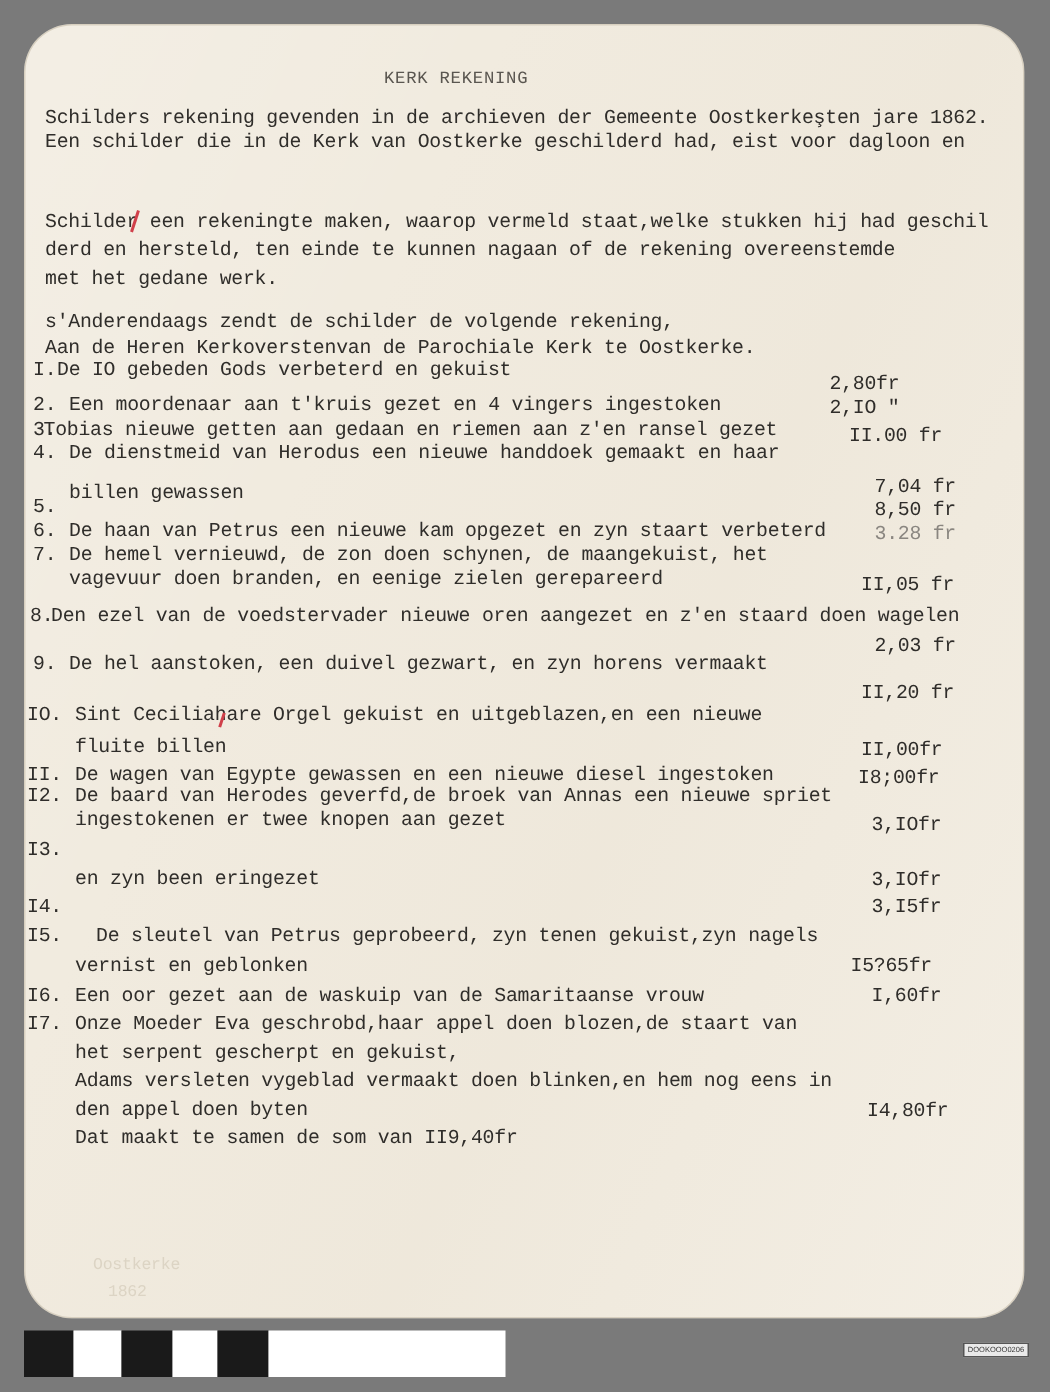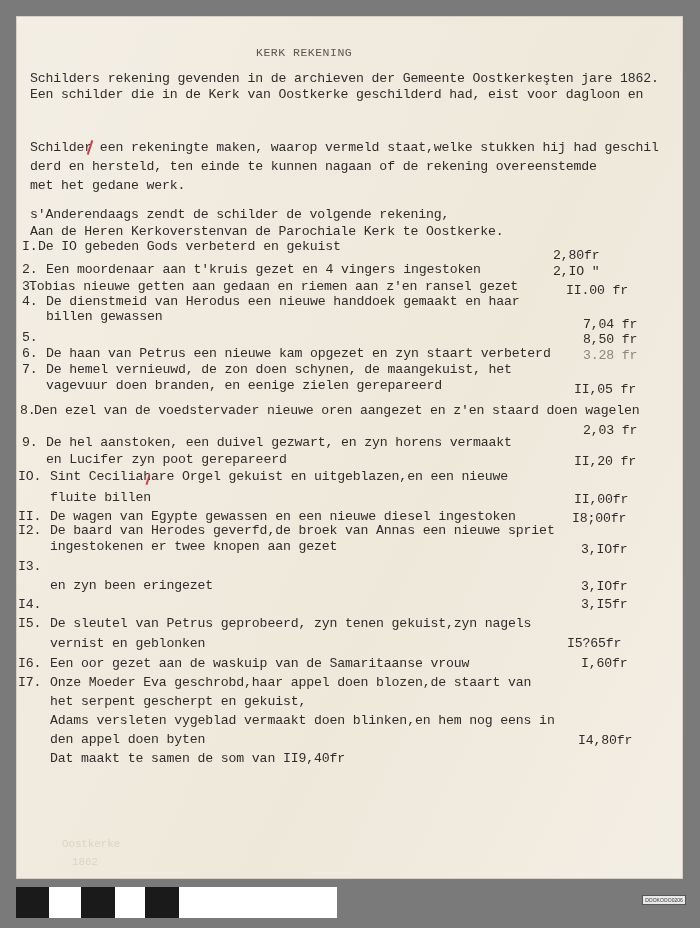"KERK REKENING" .paper { border-radius: none -> 32px }
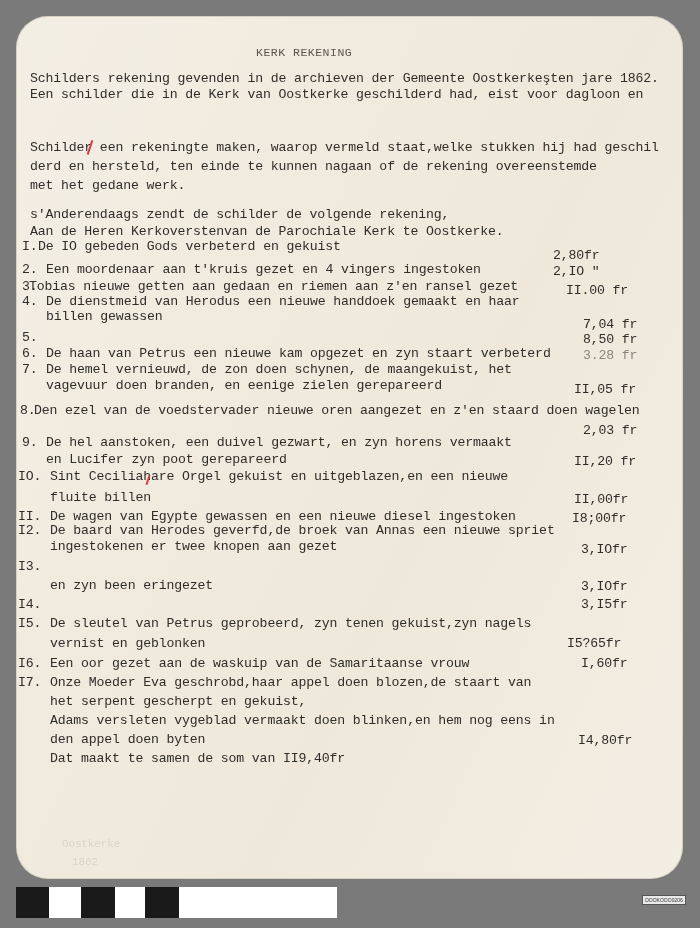"billen gewassen" div.line { top: 293px -> 305px }
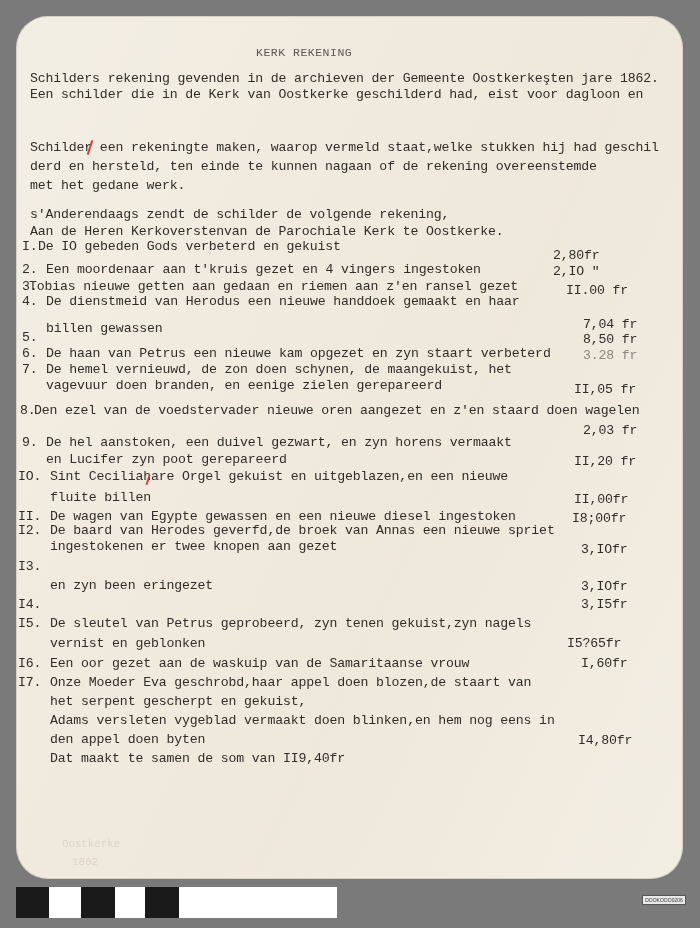"en Lucifer zyn poot gerepareerd" div.line { html: <div>en Lucifer zyn poot gerepareerd</div> -> none }
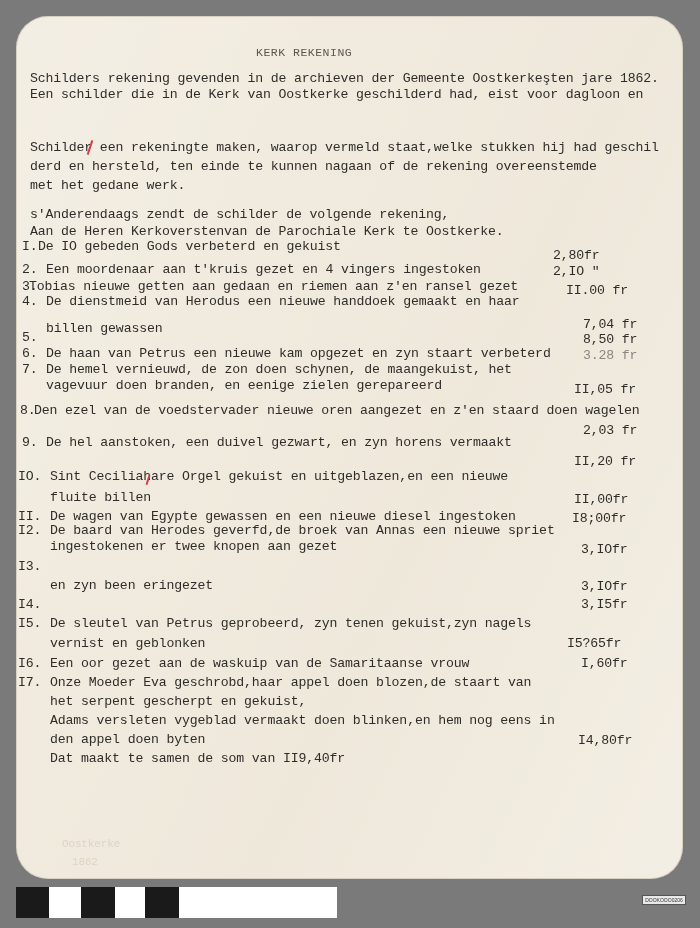"De sleutel van Petrus geprobeerd," div.line { left: 34px -> 48px }
